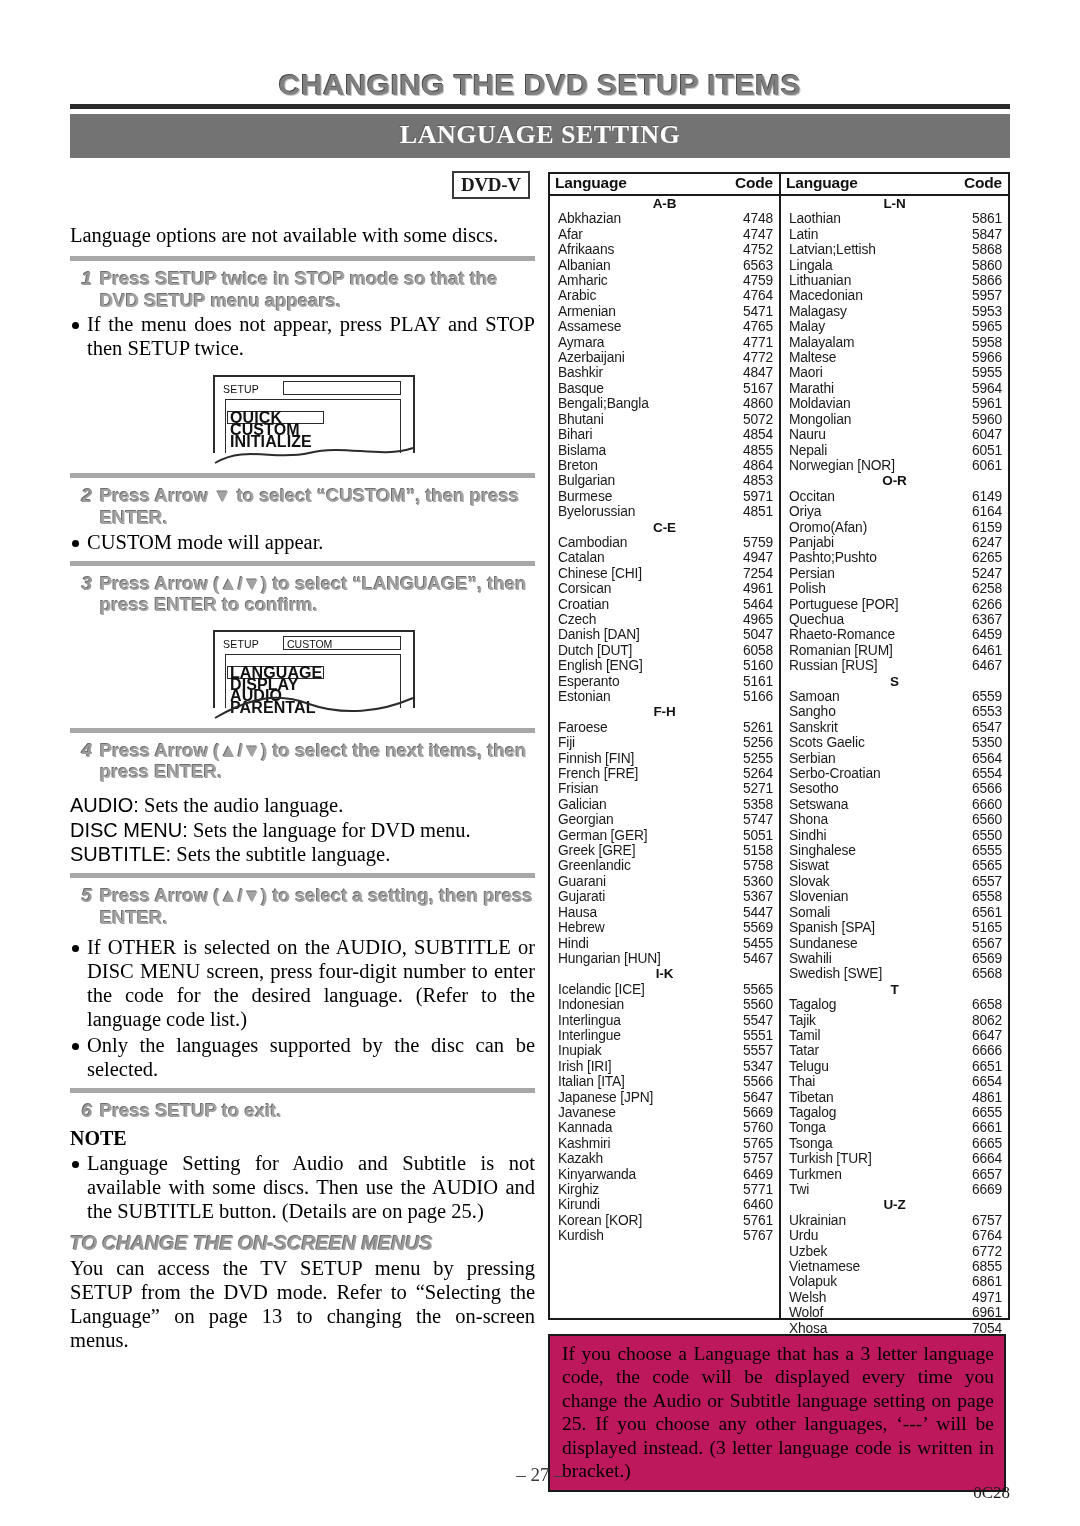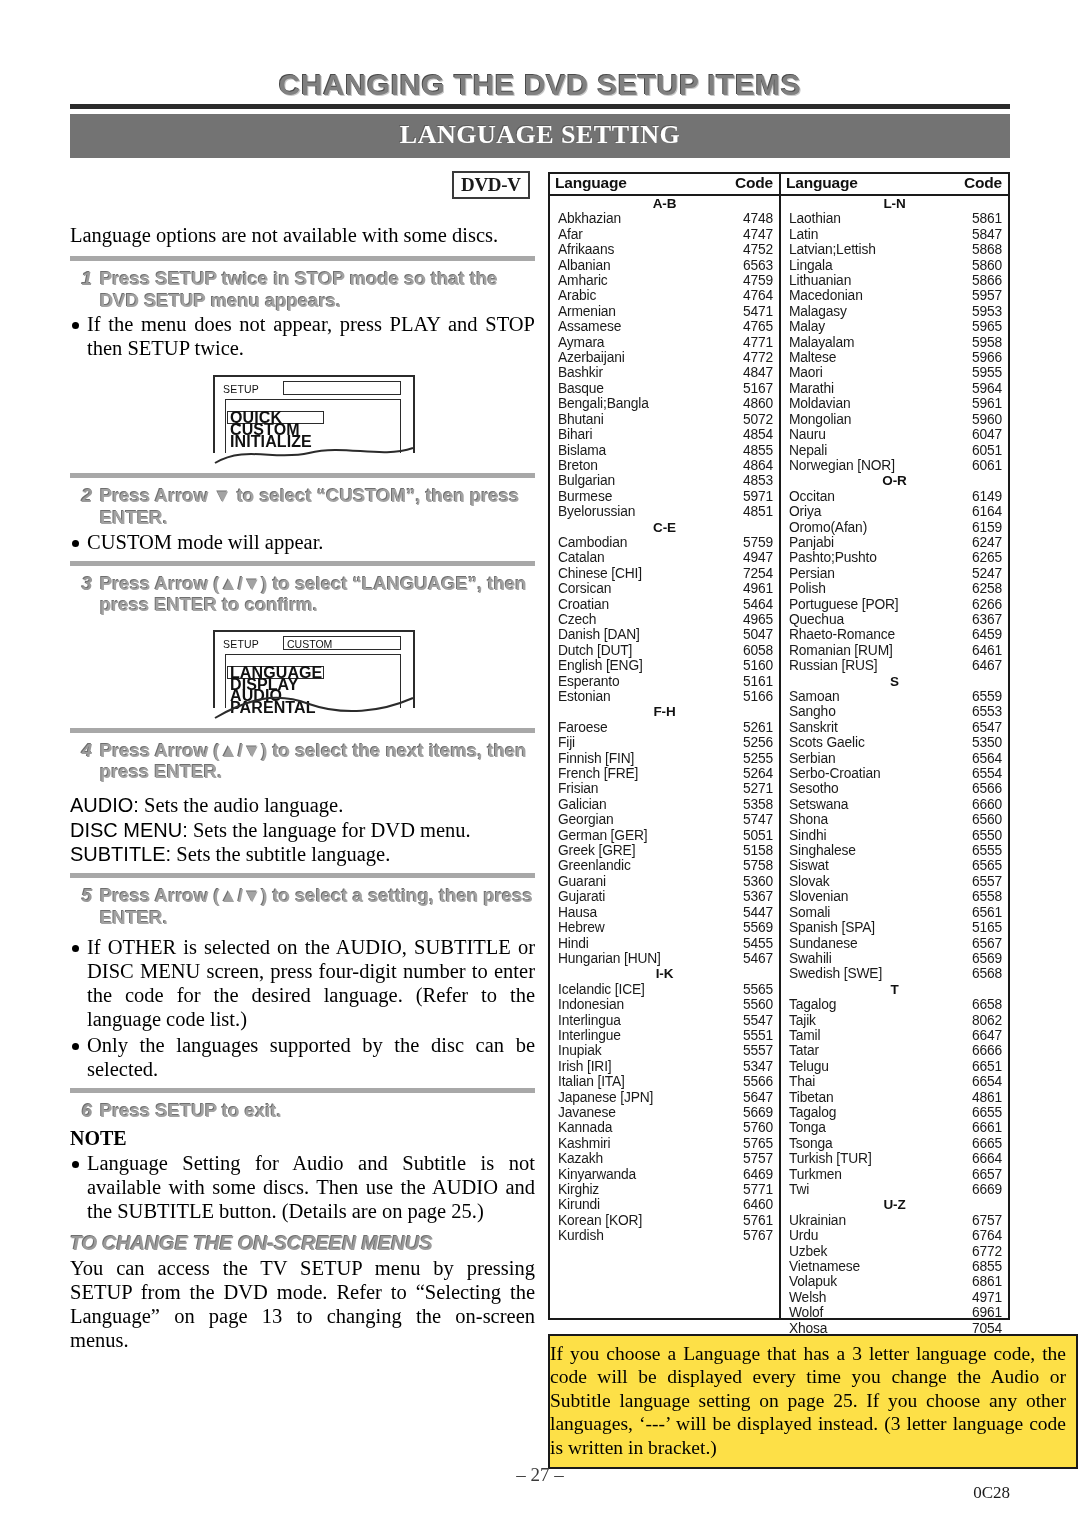"If you choose a Language" .note-box { background: #fde047 -> #be185d; padding: 6px 10px 8px 0 -> 6px 10px 8px 12px; width: 530px -> 458px }
